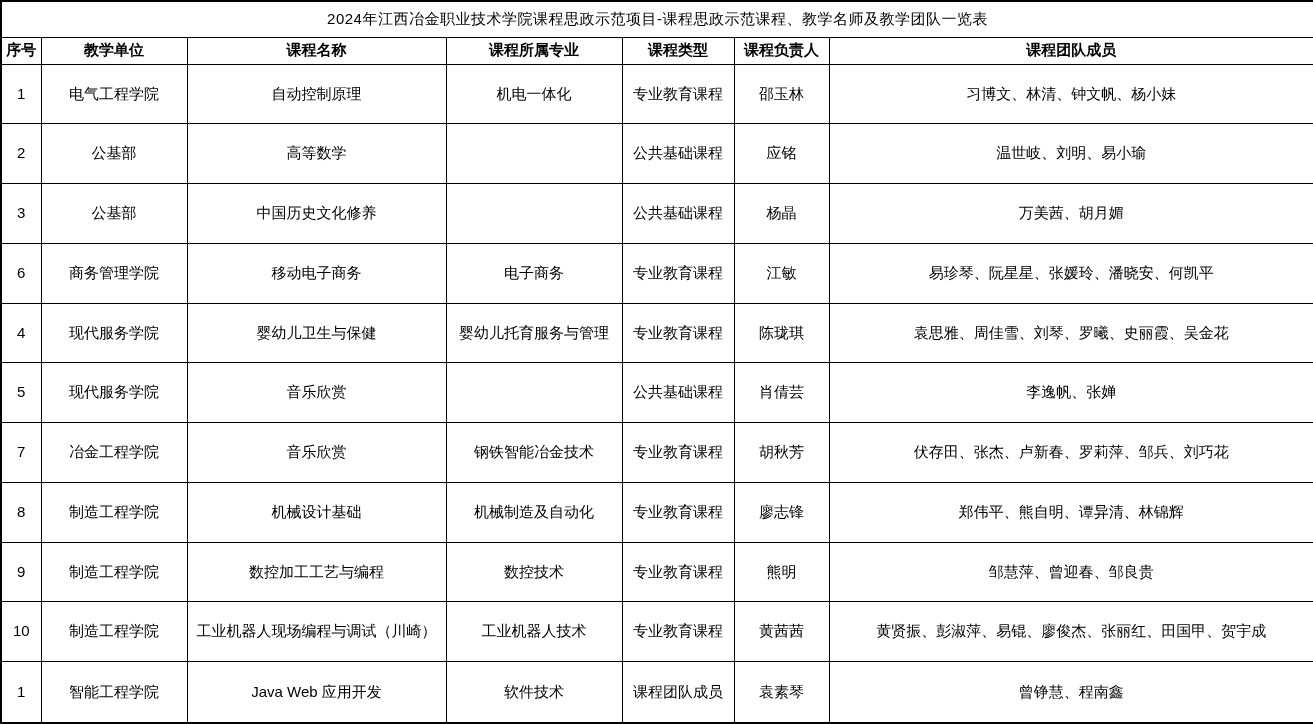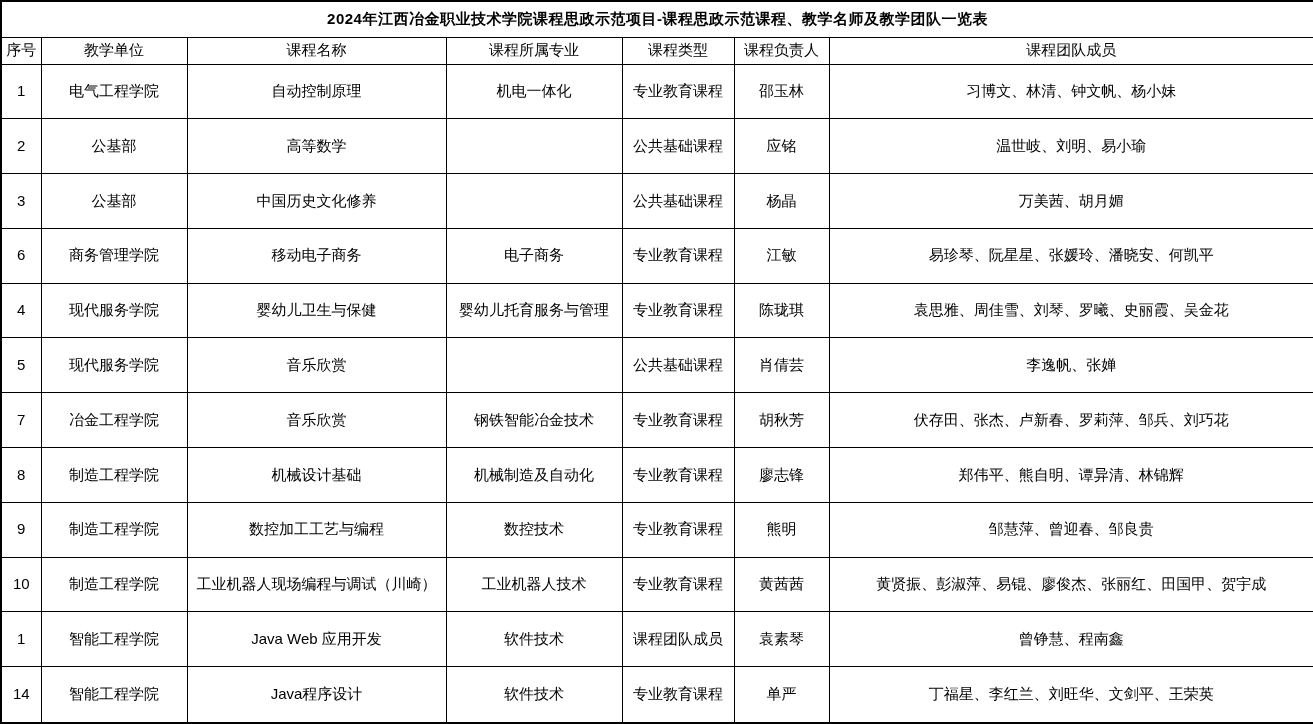"2024年江西冶金职业技术学院课程思政示范项目-课程思政示范课程、教学名师及教学" td.title-cell { font-weight: bold -> normal }
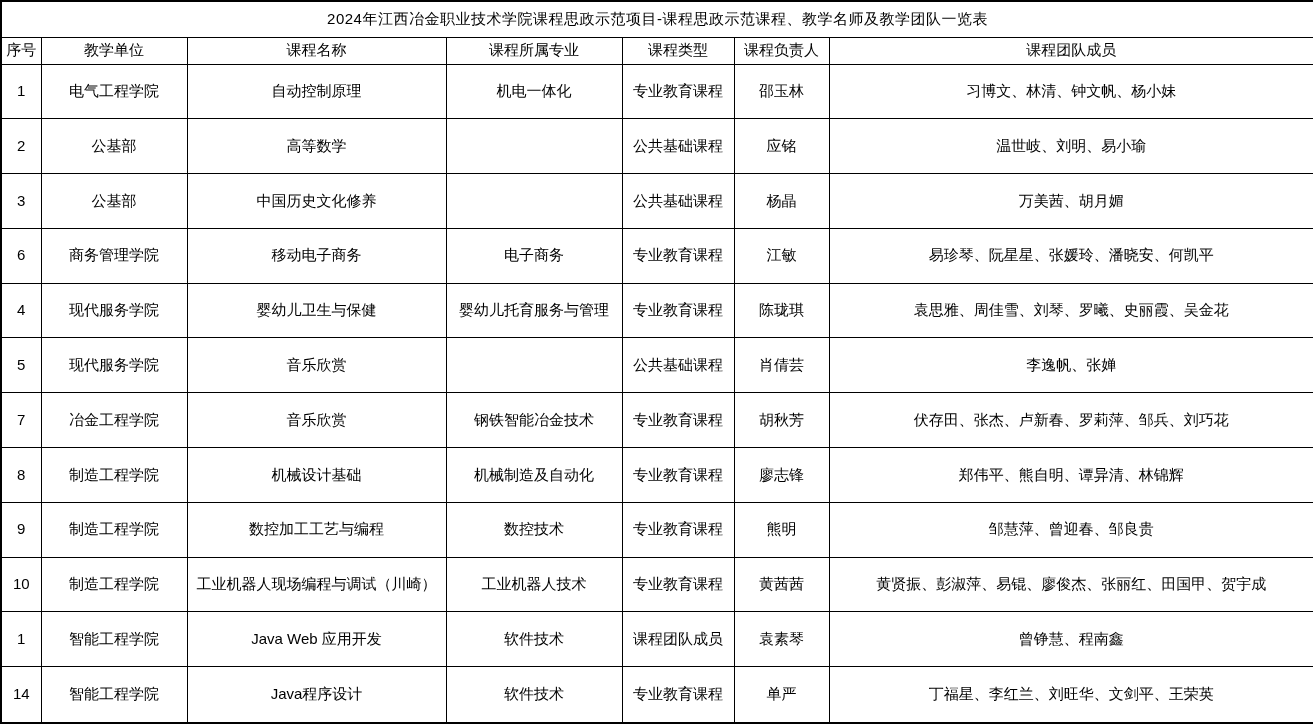"序号" tr.header-row th { font-weight: normal -> bold }
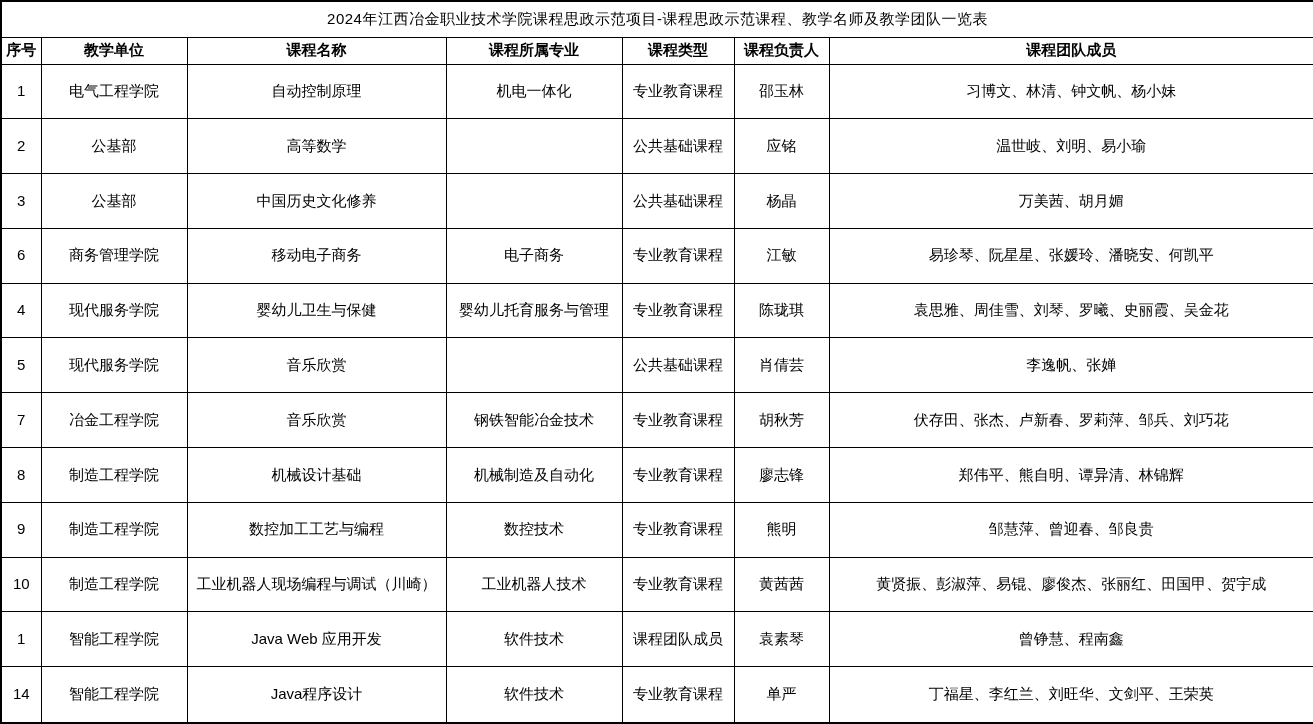"14" tr { html: <tr> <td>14</td> <td>智能工程学院</td> <td>Java程序设计</td> <td>软件技术</td> <td>专业教育课程</td> <td>单严</td> <td>丁福星、李红兰、刘旺华、文剑平、王荣英</td> </tr> -> none }
